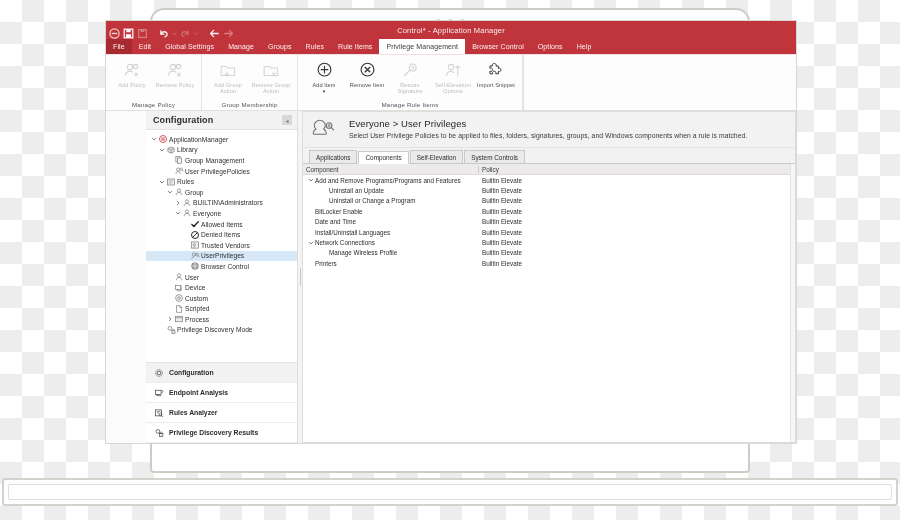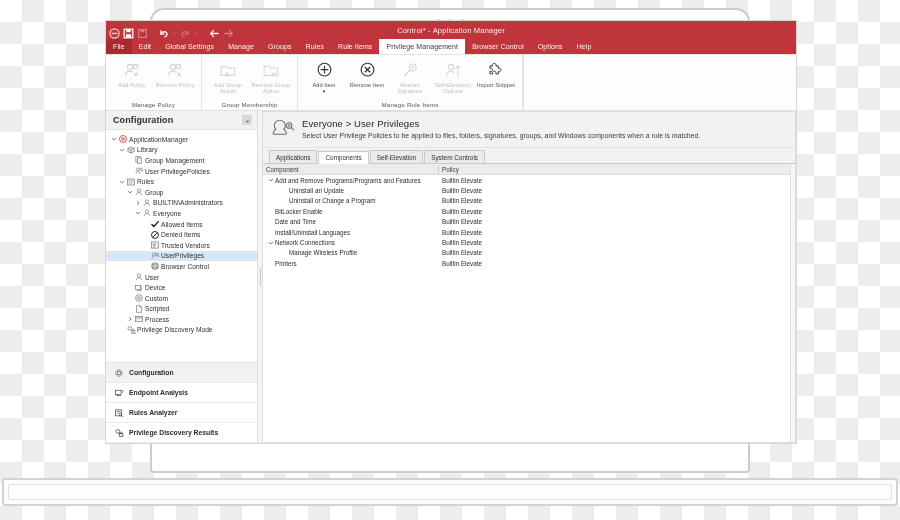"Configuration" #sidebar { margin-left: none -> 40px }
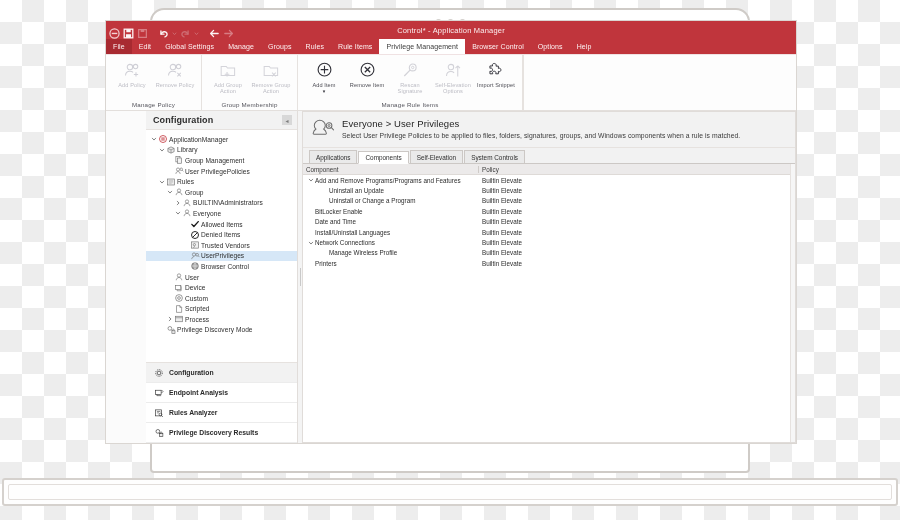"Everyone > User Privileges" #main-head { gap: 7px -> 14px }
